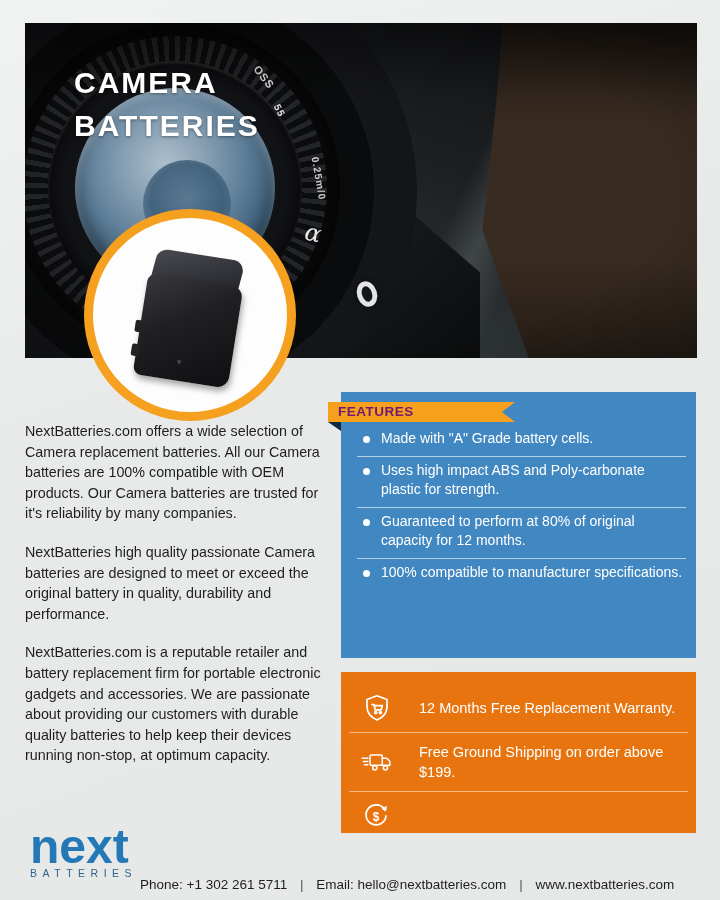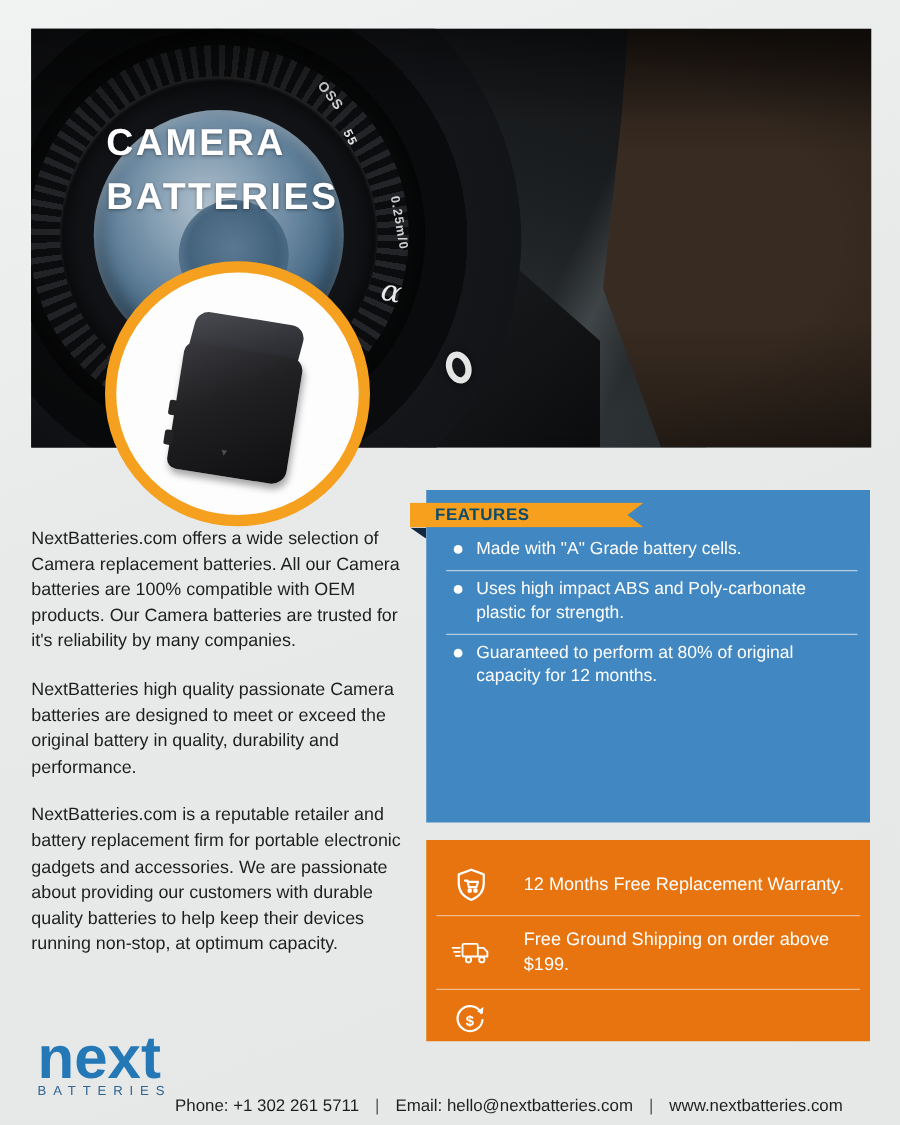"CAMERA" .hero-title { left: 60px -> 49px; margin-top: 32px -> none }
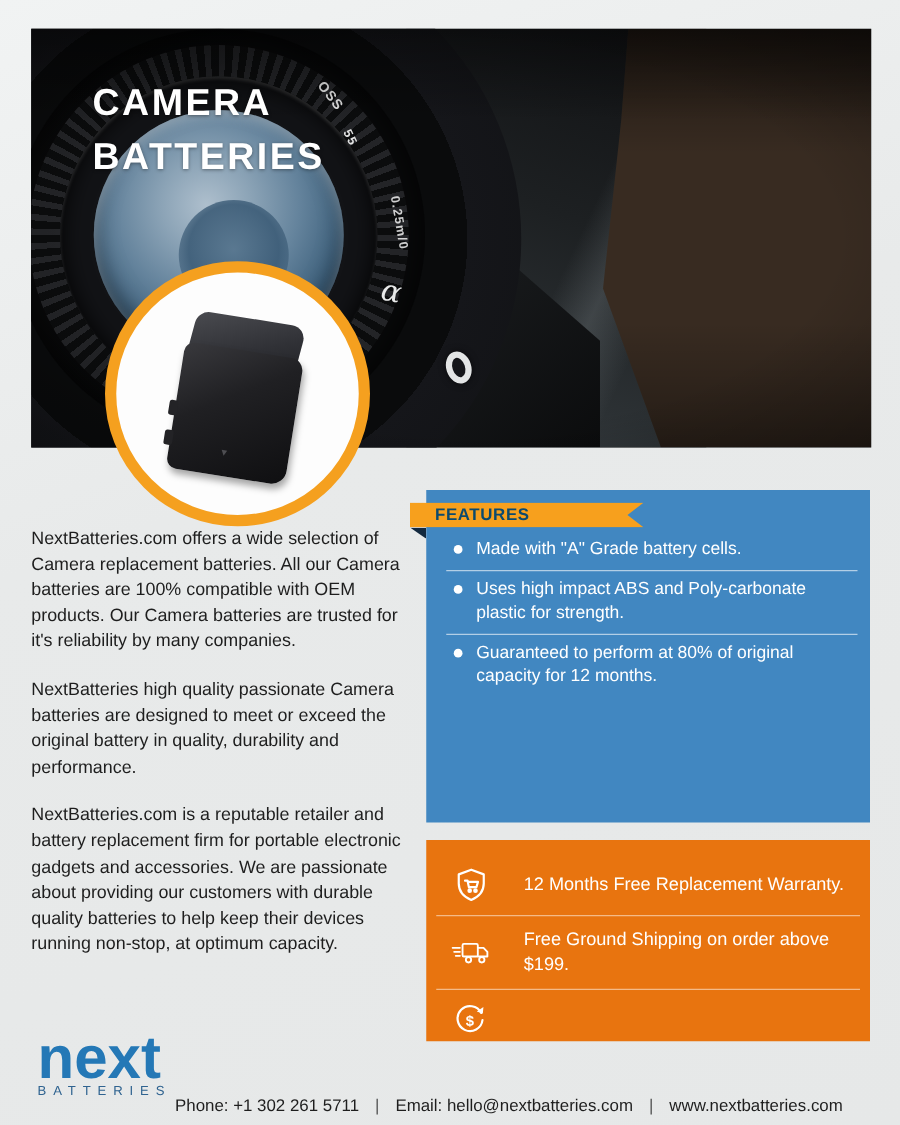"FEATURES" .ribbon { color: #0c4a6e -> #701a75; padding-left: 20px -> 10px }
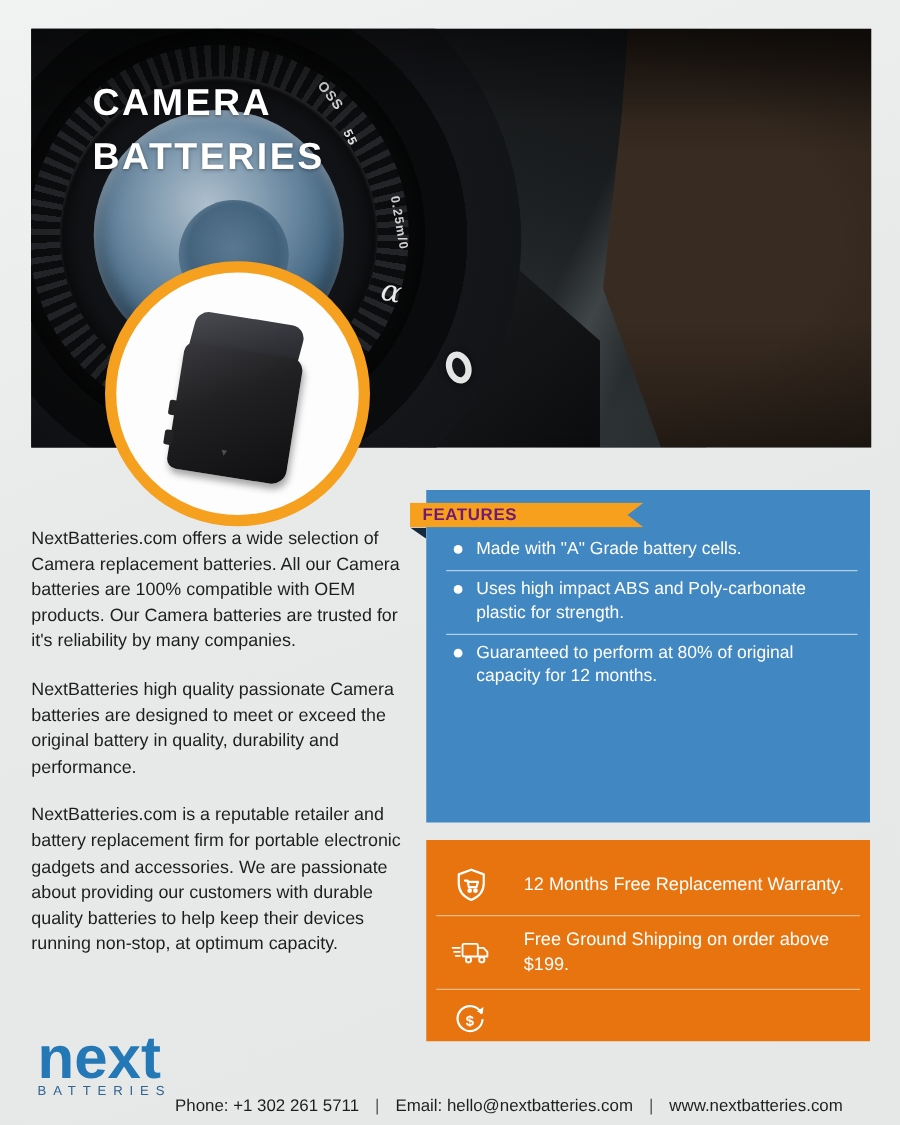"100% compatible to manufacturer" li { html: none -> <li> <span></span> <span>100% compatible to manufacturer specifications.</span> </li> }
